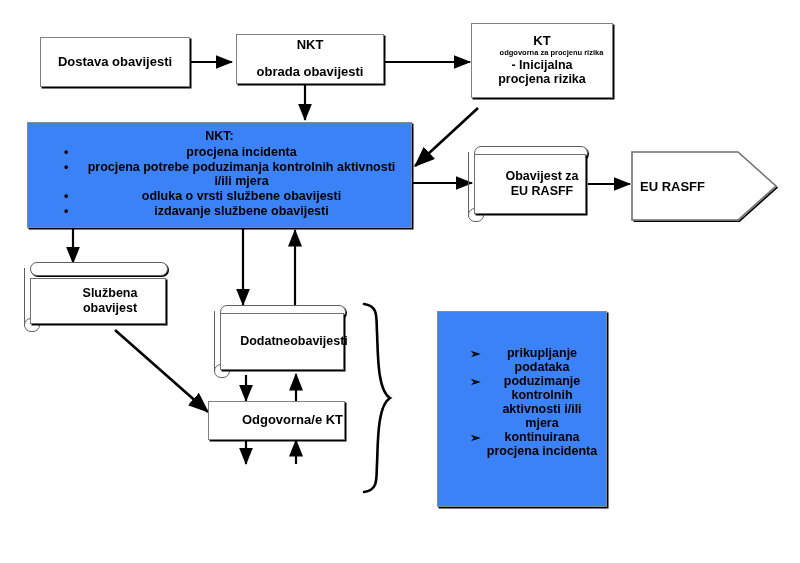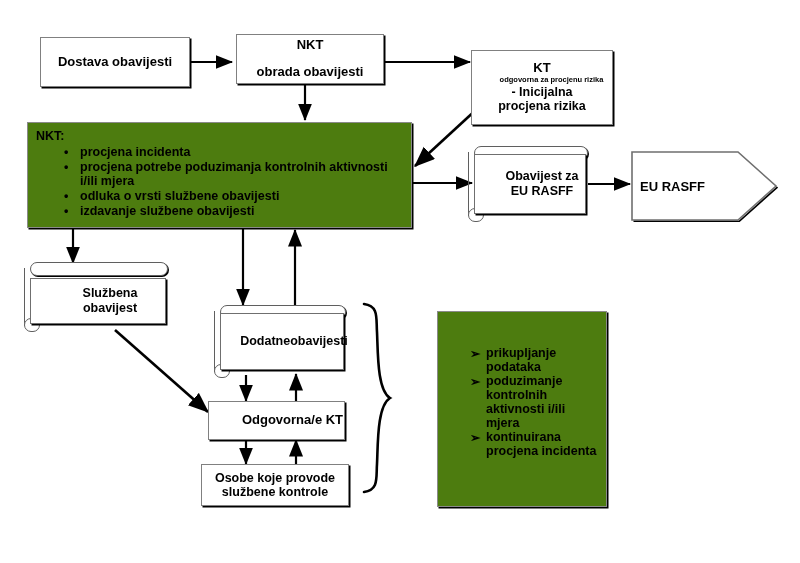"KT" div.node { top: 50px -> 23px }
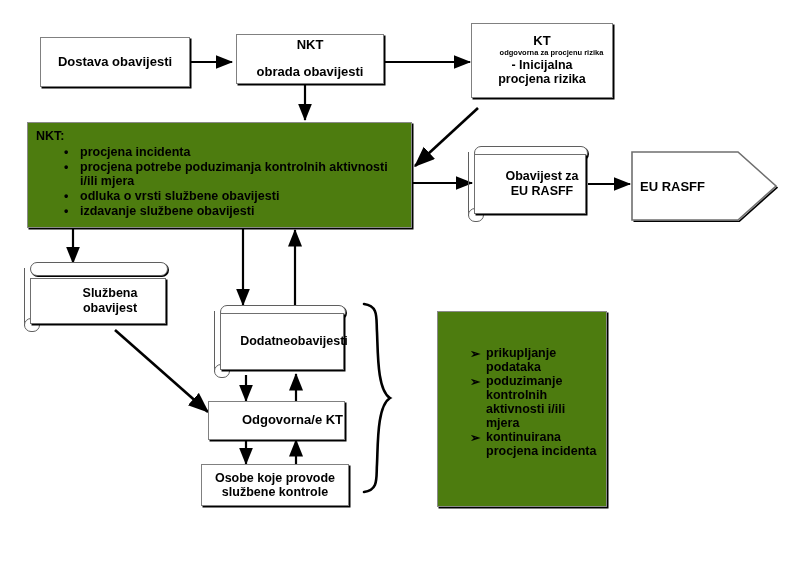"NKT:" .listbox { background: #4d7c0f -> #3b82f6; text-align: none -> center }
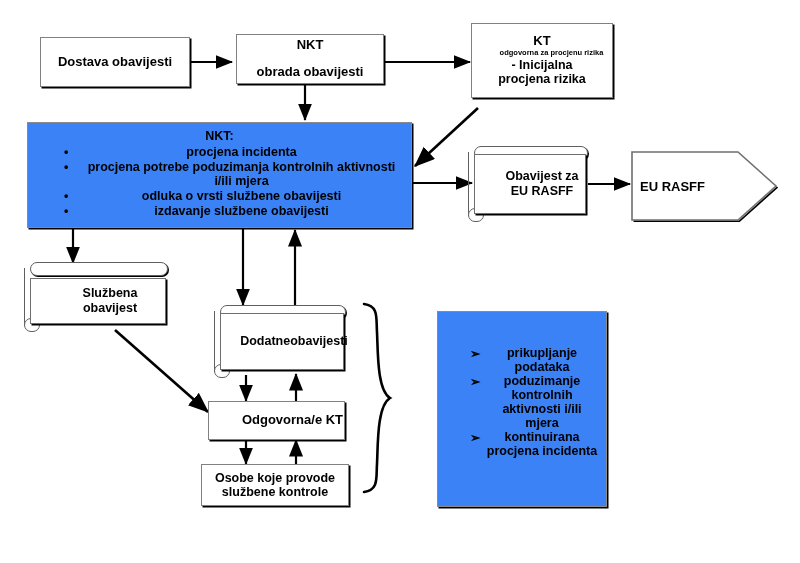"Osobe koje provode" div.node { html: <div> <span>Osobe koje provode</span> <span>službene kontrole</span> </div> -> none }
